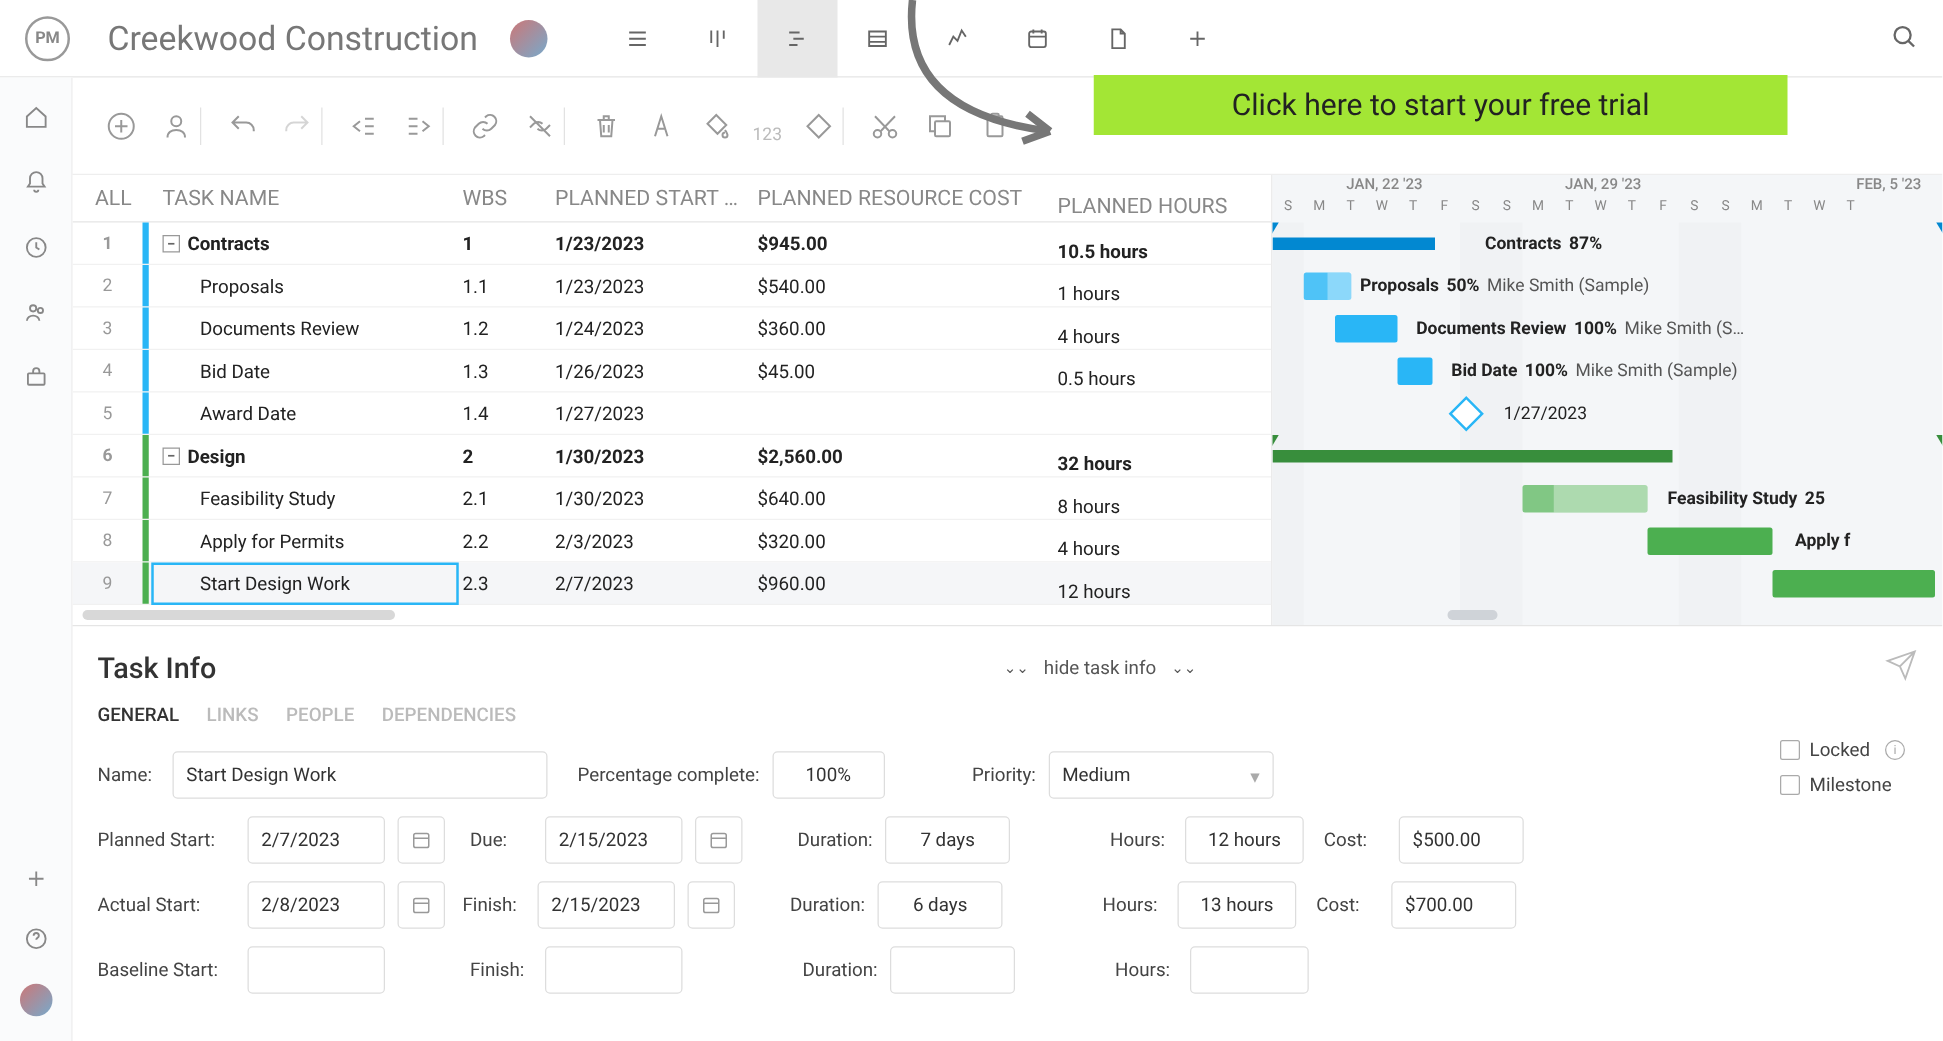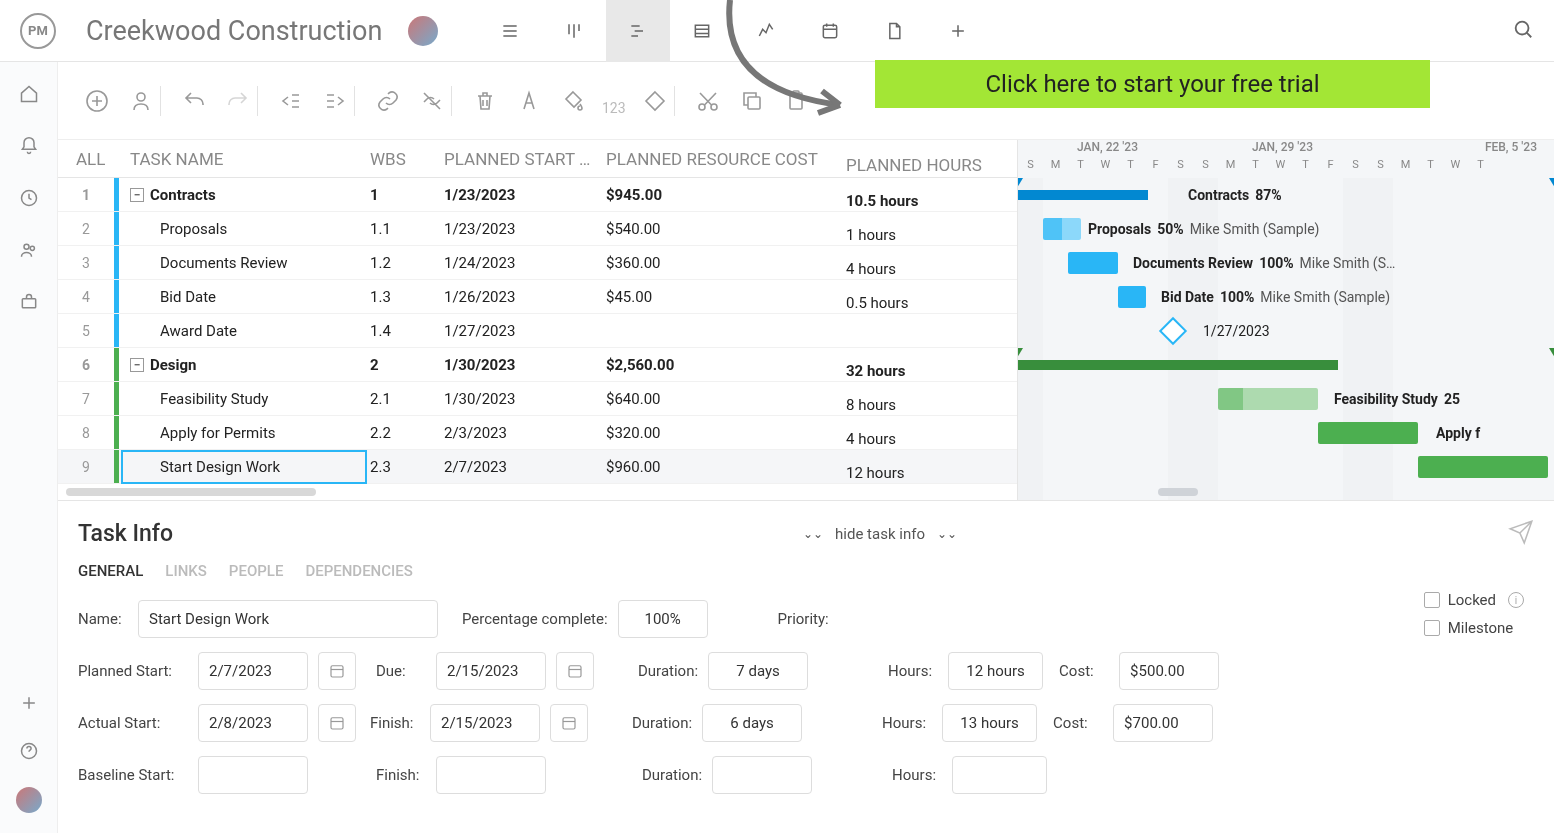"Medium" div.finput { html: none -> <div>Medium</div> }
